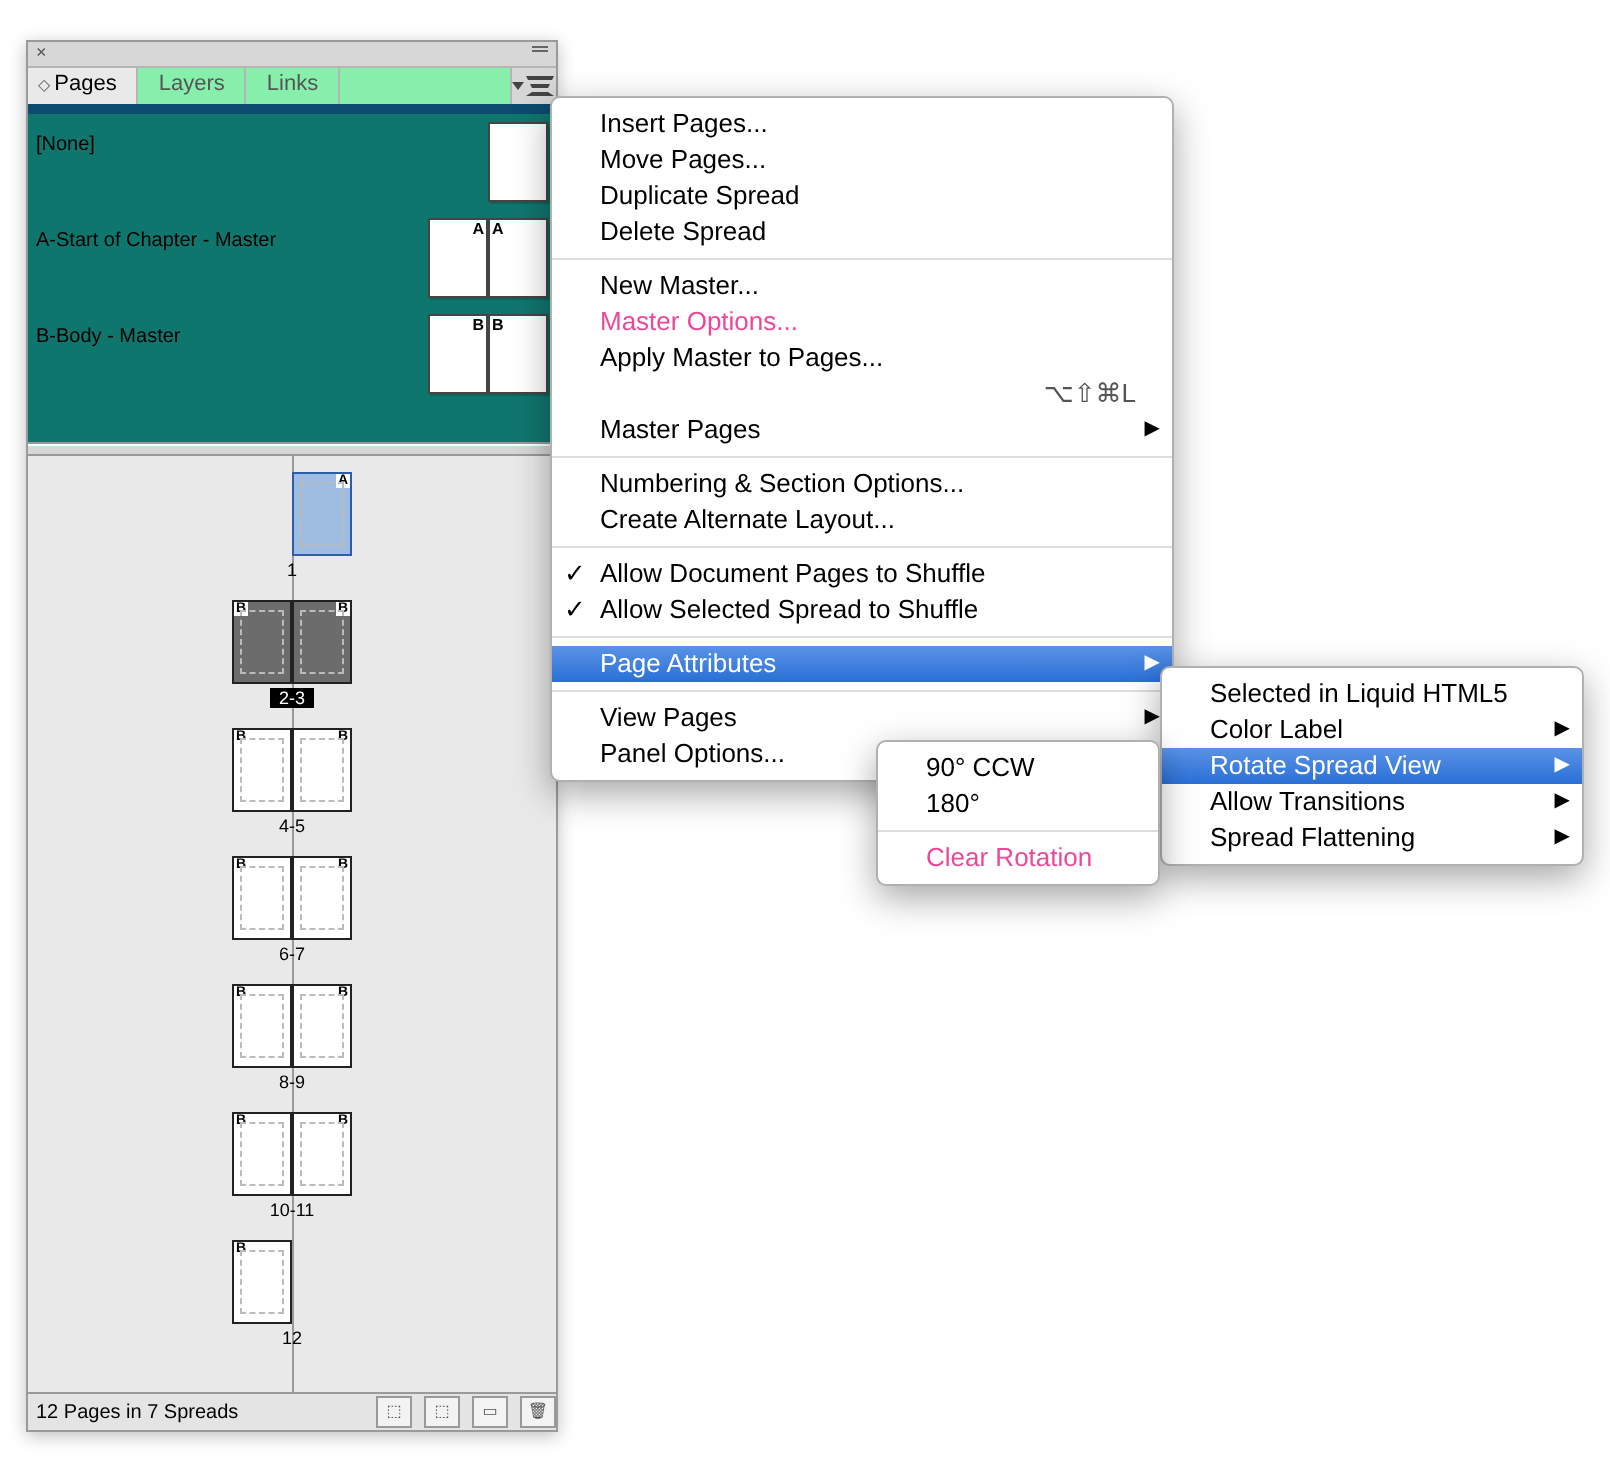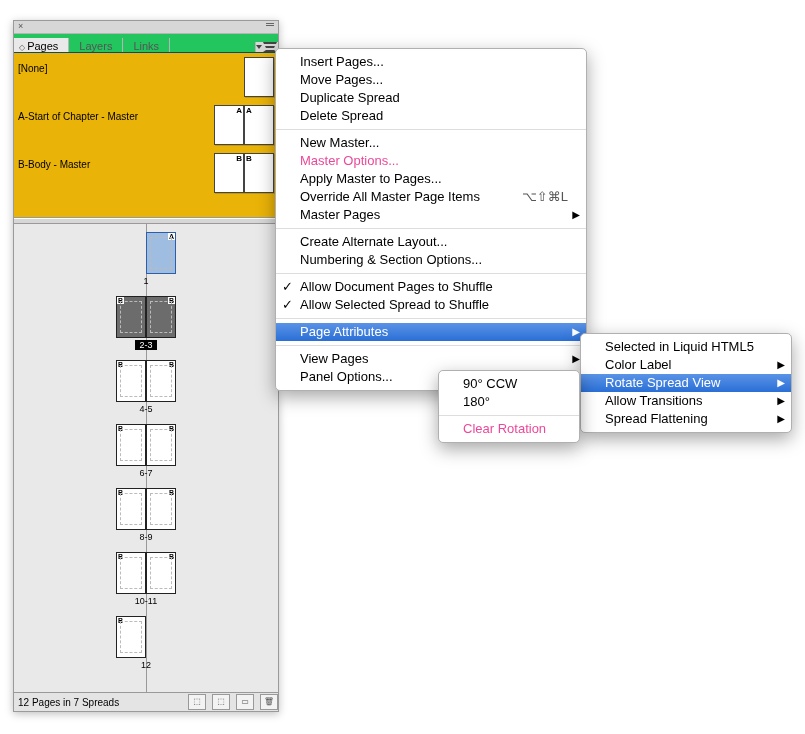"◇ Pages" .tabs { align-items: flex-end -> none; background: #22c55e -> #86efac; border-bottom: 1px solid #0c4a6e -> 5px solid #0c4a6e }
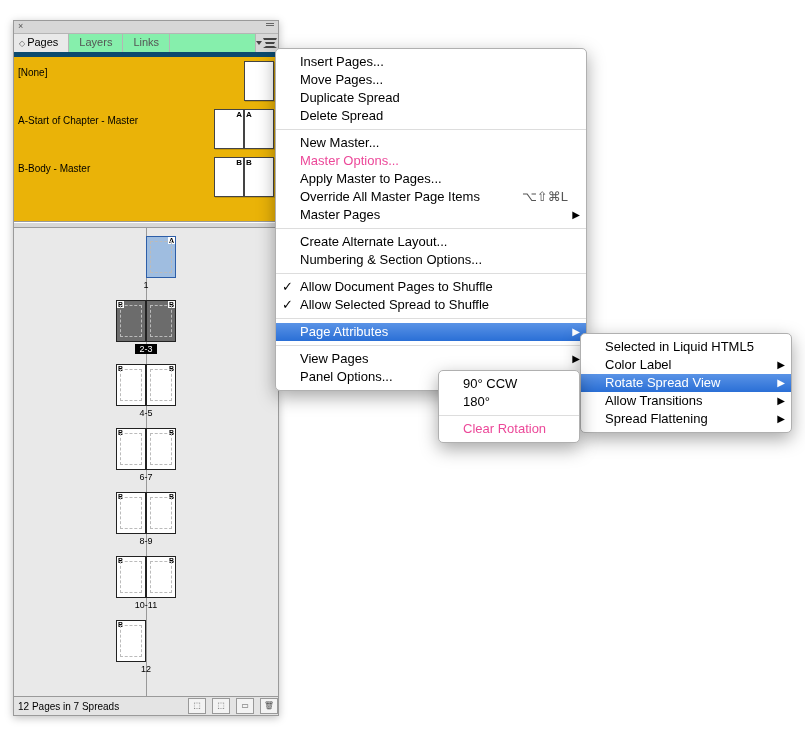"[None]" .masters { background: #eab308 -> #0f766e }
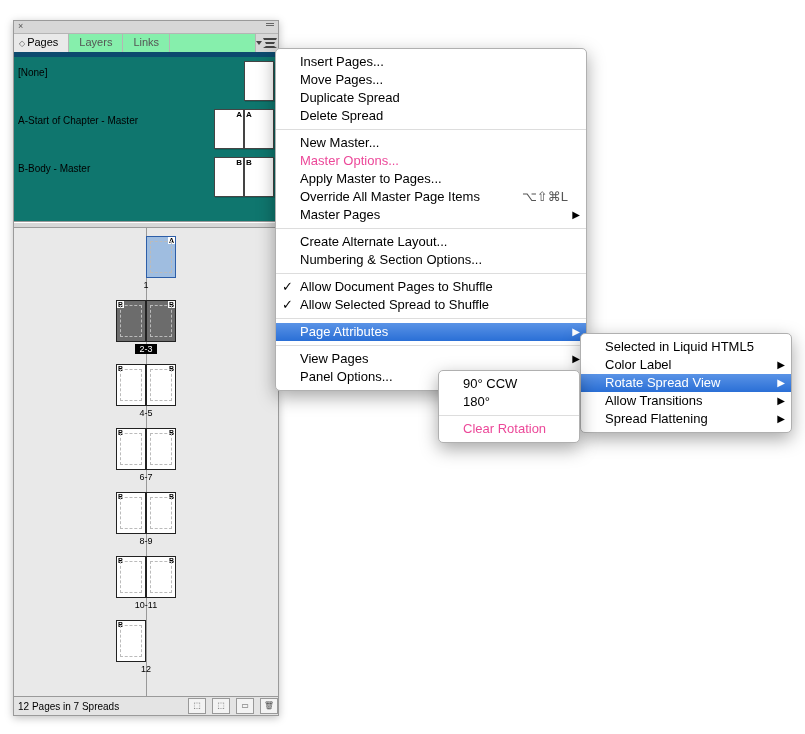"Override All Master Page Items" span { html: <span>Override All Master Page Items</span> -> none }
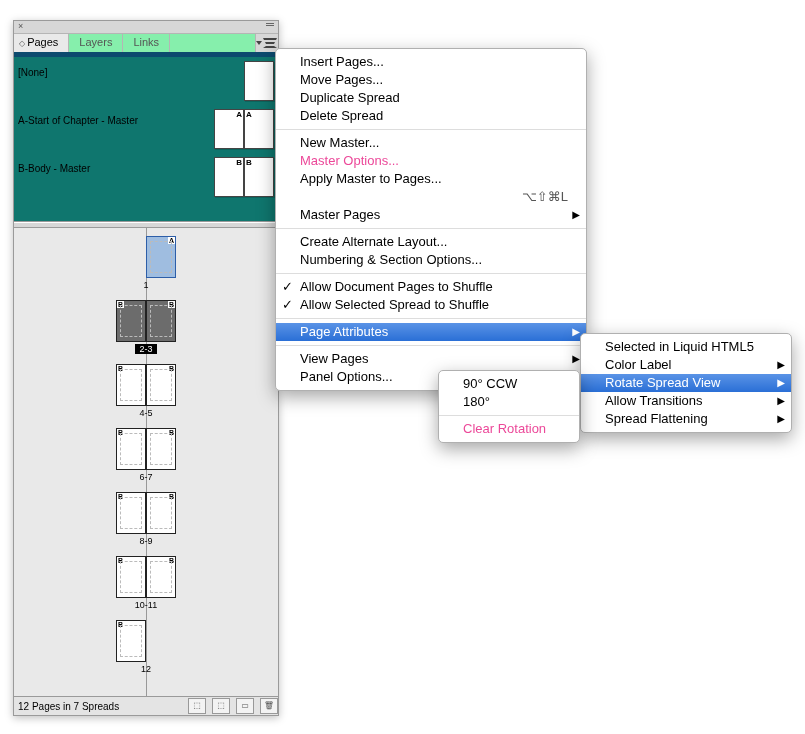"Create Alternate Layout..." div.mi { order: before "Numbering & Section Options..." -> after "Numbering & Section Options..." }
